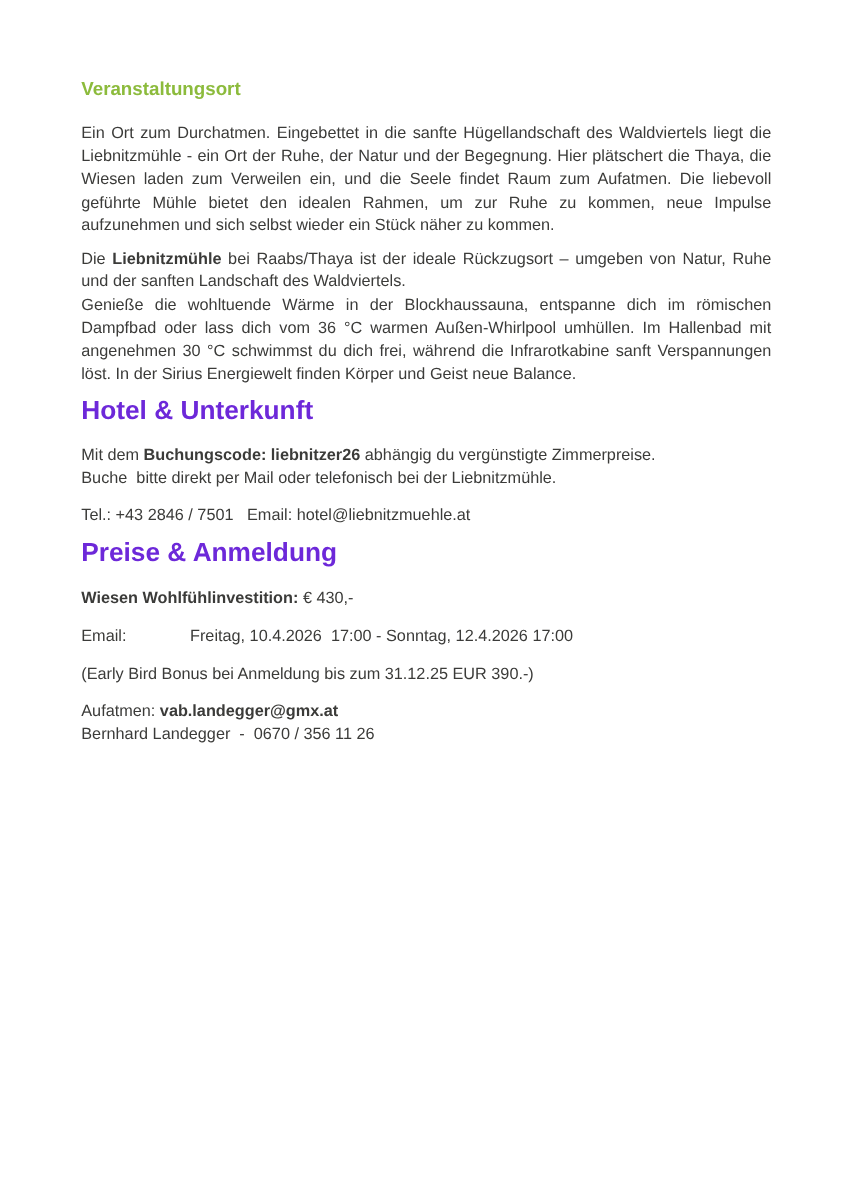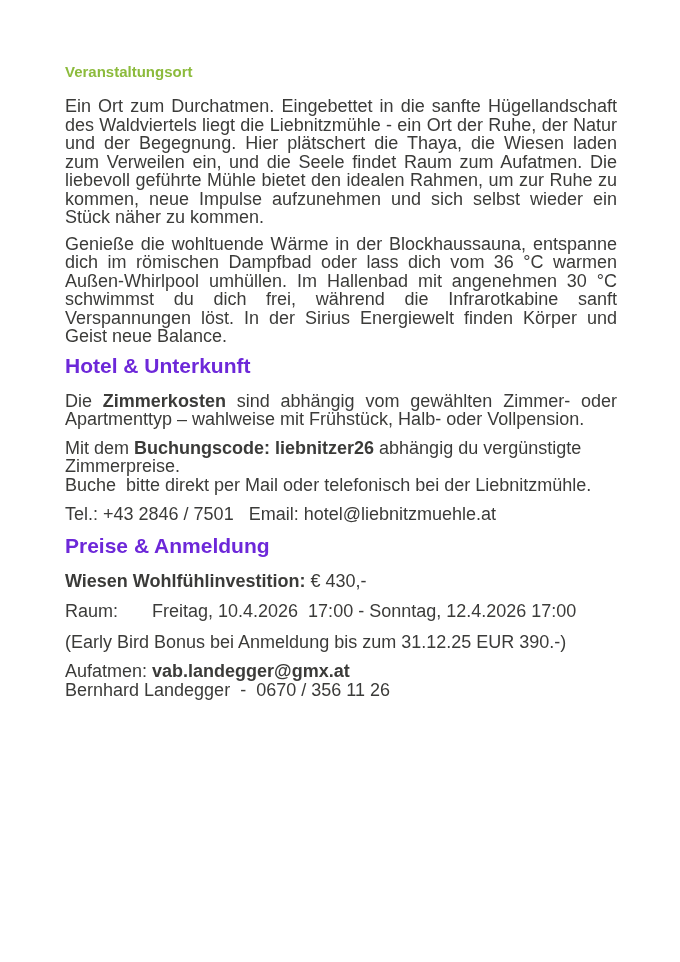"Ein Ort zum Durchatmen. Eingebettet" .p { font-size: 18px -> 13px }
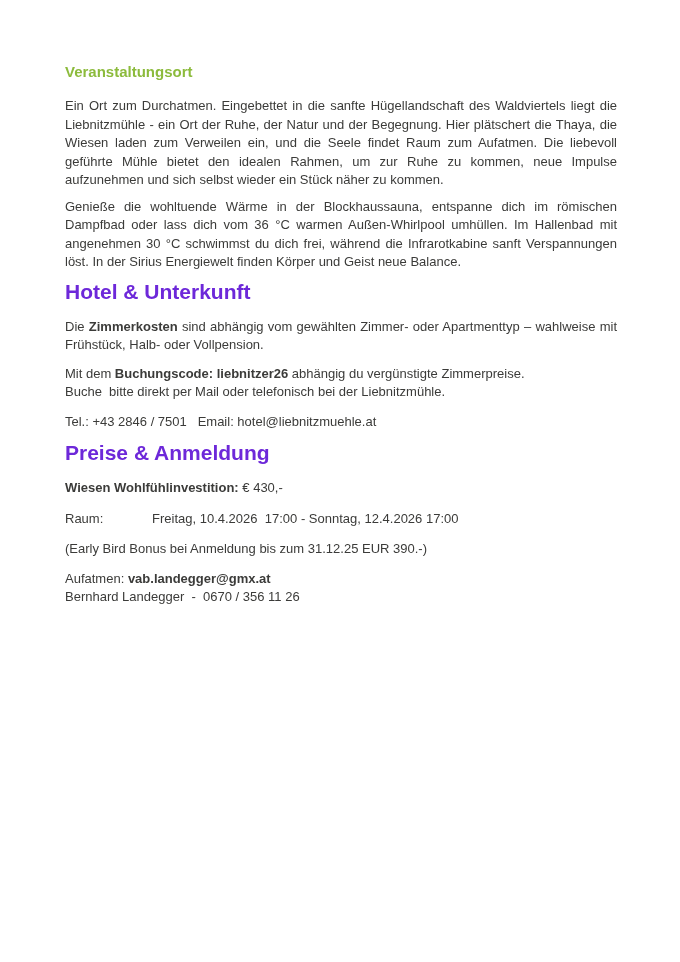"Die Liebnitzmühle bei Raabs/Thaya ist" p.p { html: none -> <p><span>Die </span><span>Liebnitzmühle</span><span> bei Raabs/Thaya ist der ideale Rückzugsort – umgeben von Natur, Ruhe und der sanften Landschaft des Waldviertels.</span></p> }
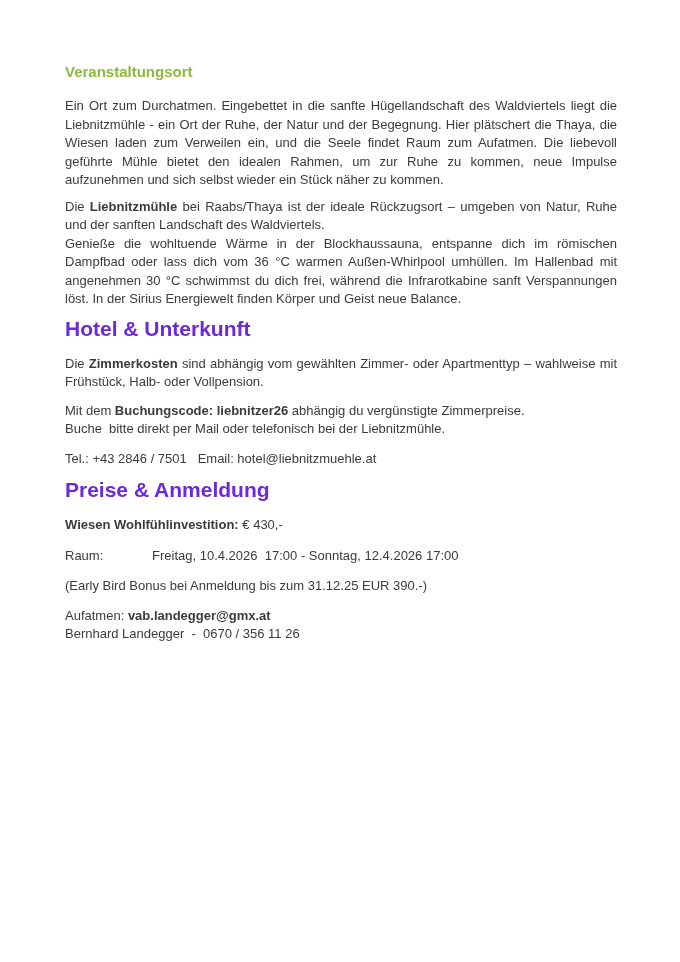"Die Zimmerkosten sind abhängig vom" p.p { html: <p><span>Die </span><span>Zimmerkosten</span><span> sind abhängig vom gewählten Zimmer- oder Apartmenttyp – wahlweise mit Frühstück, Halb- oder Vollpension.</span></p> -> none }
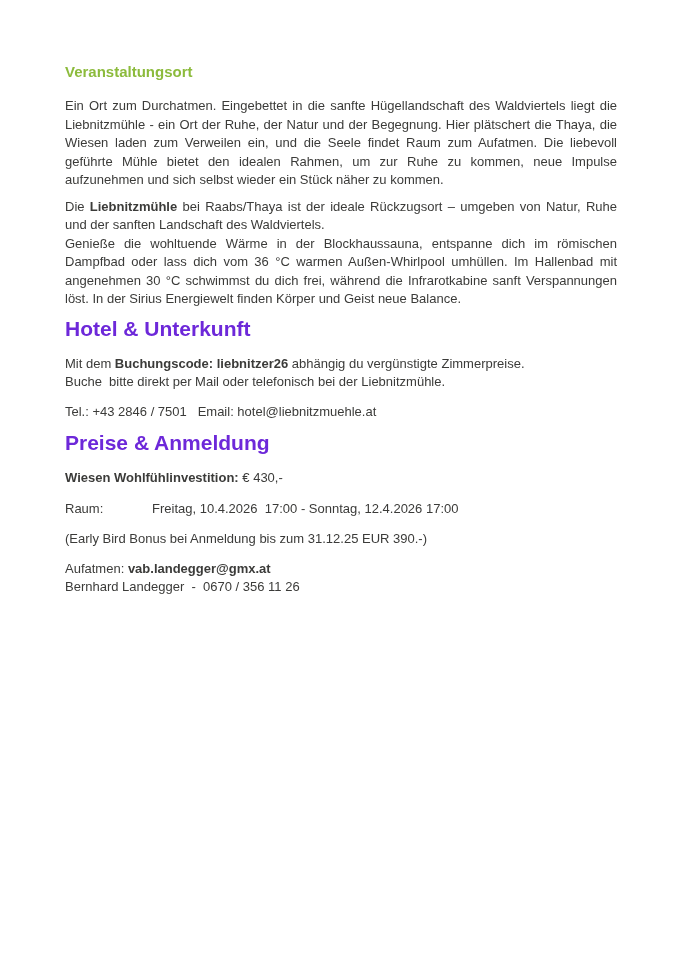"Raum:" span.label-col { text: Raum -> Email }
